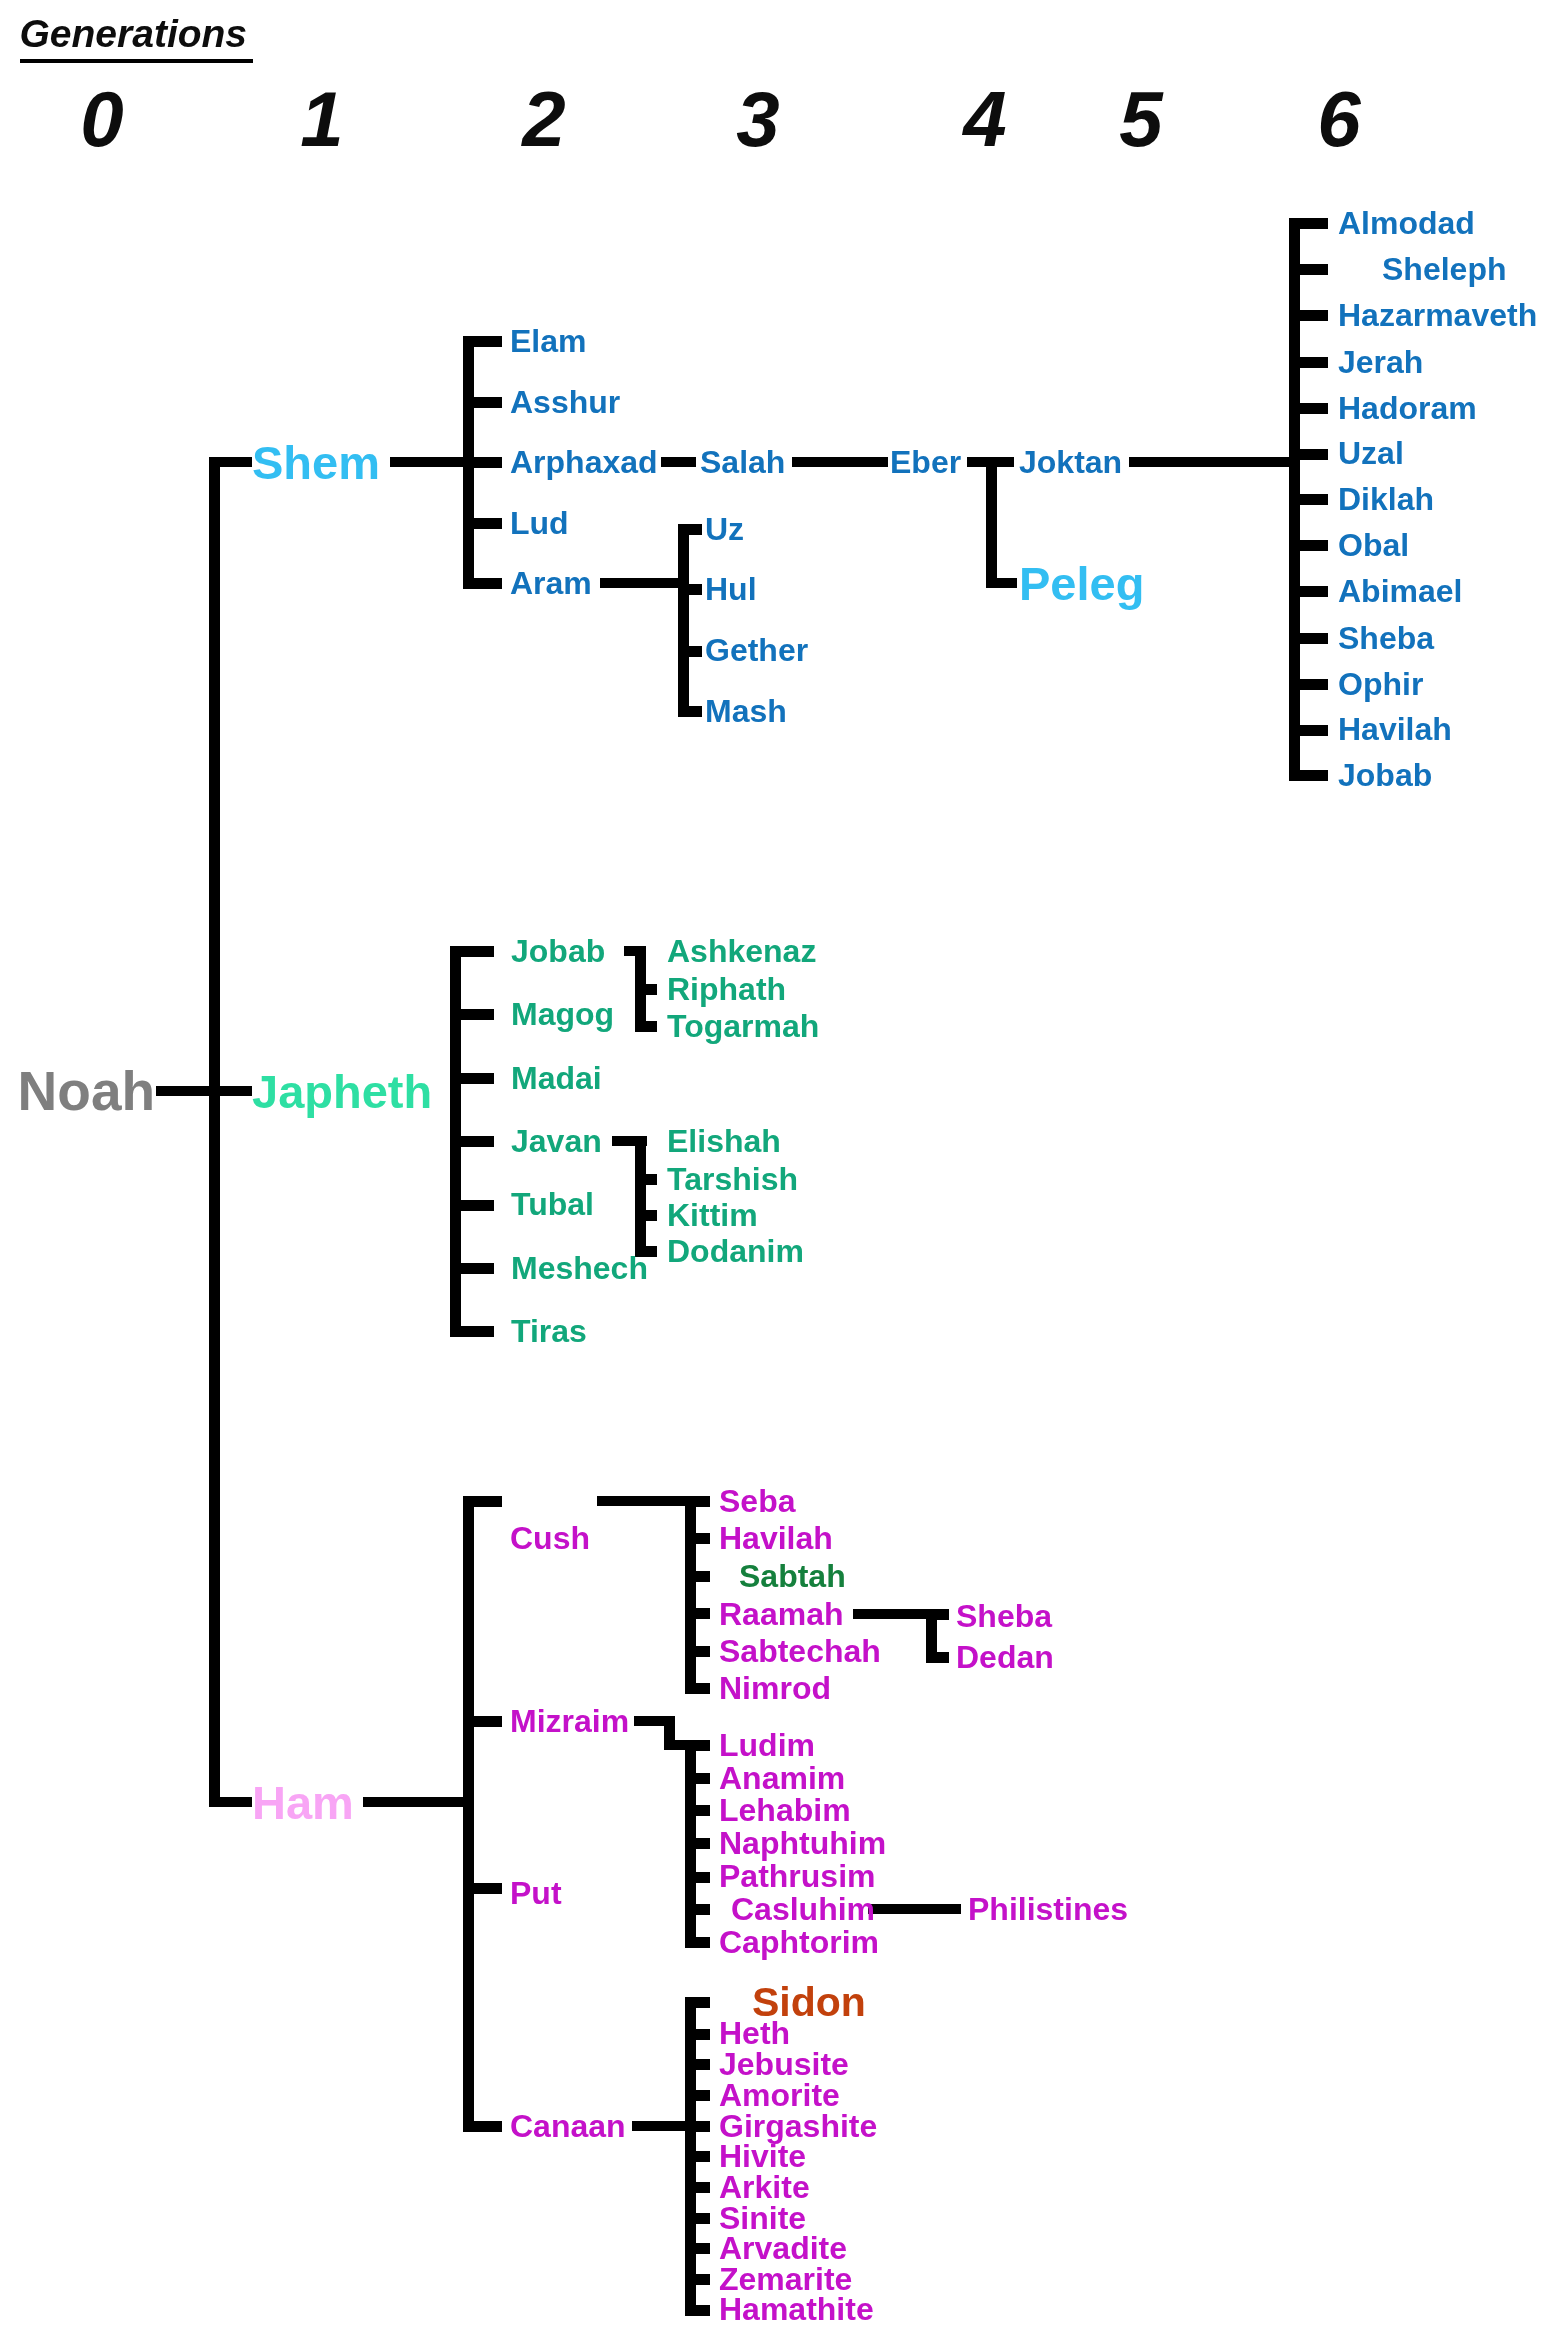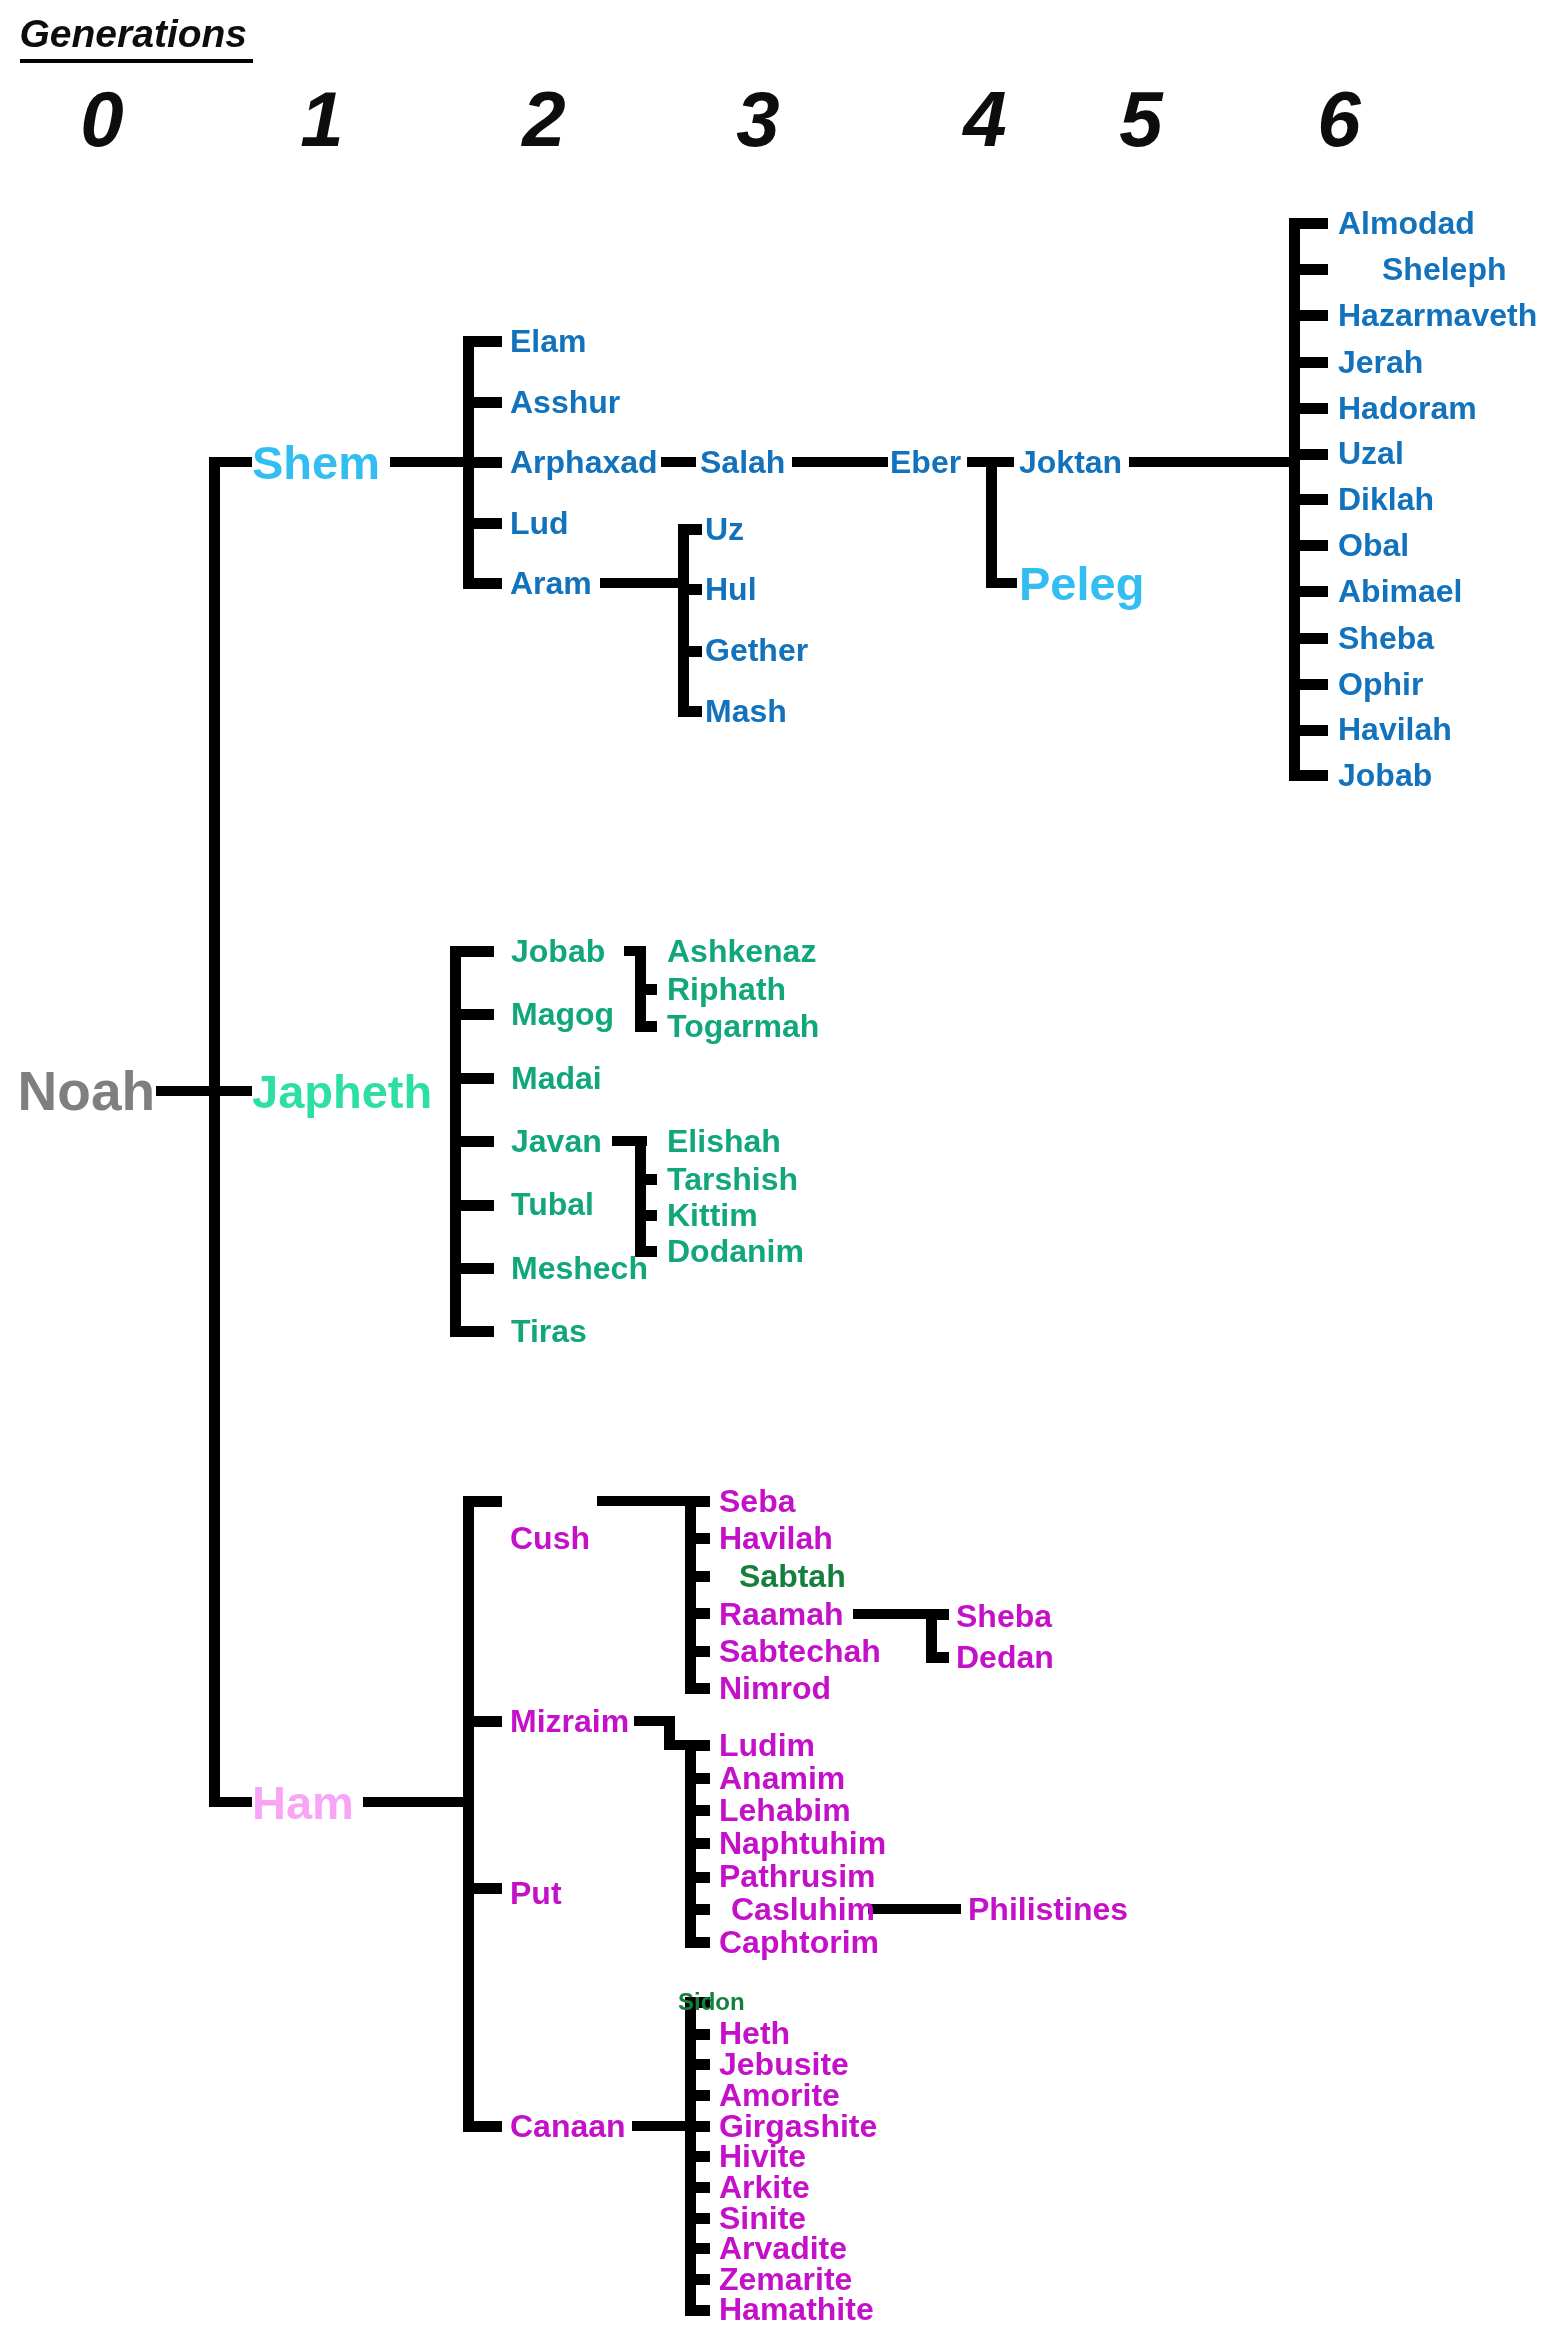"Sidon" div.node { color: #15803d -> #c2410c; font-size: 24px -> 41px; left: 678px -> 752px }
